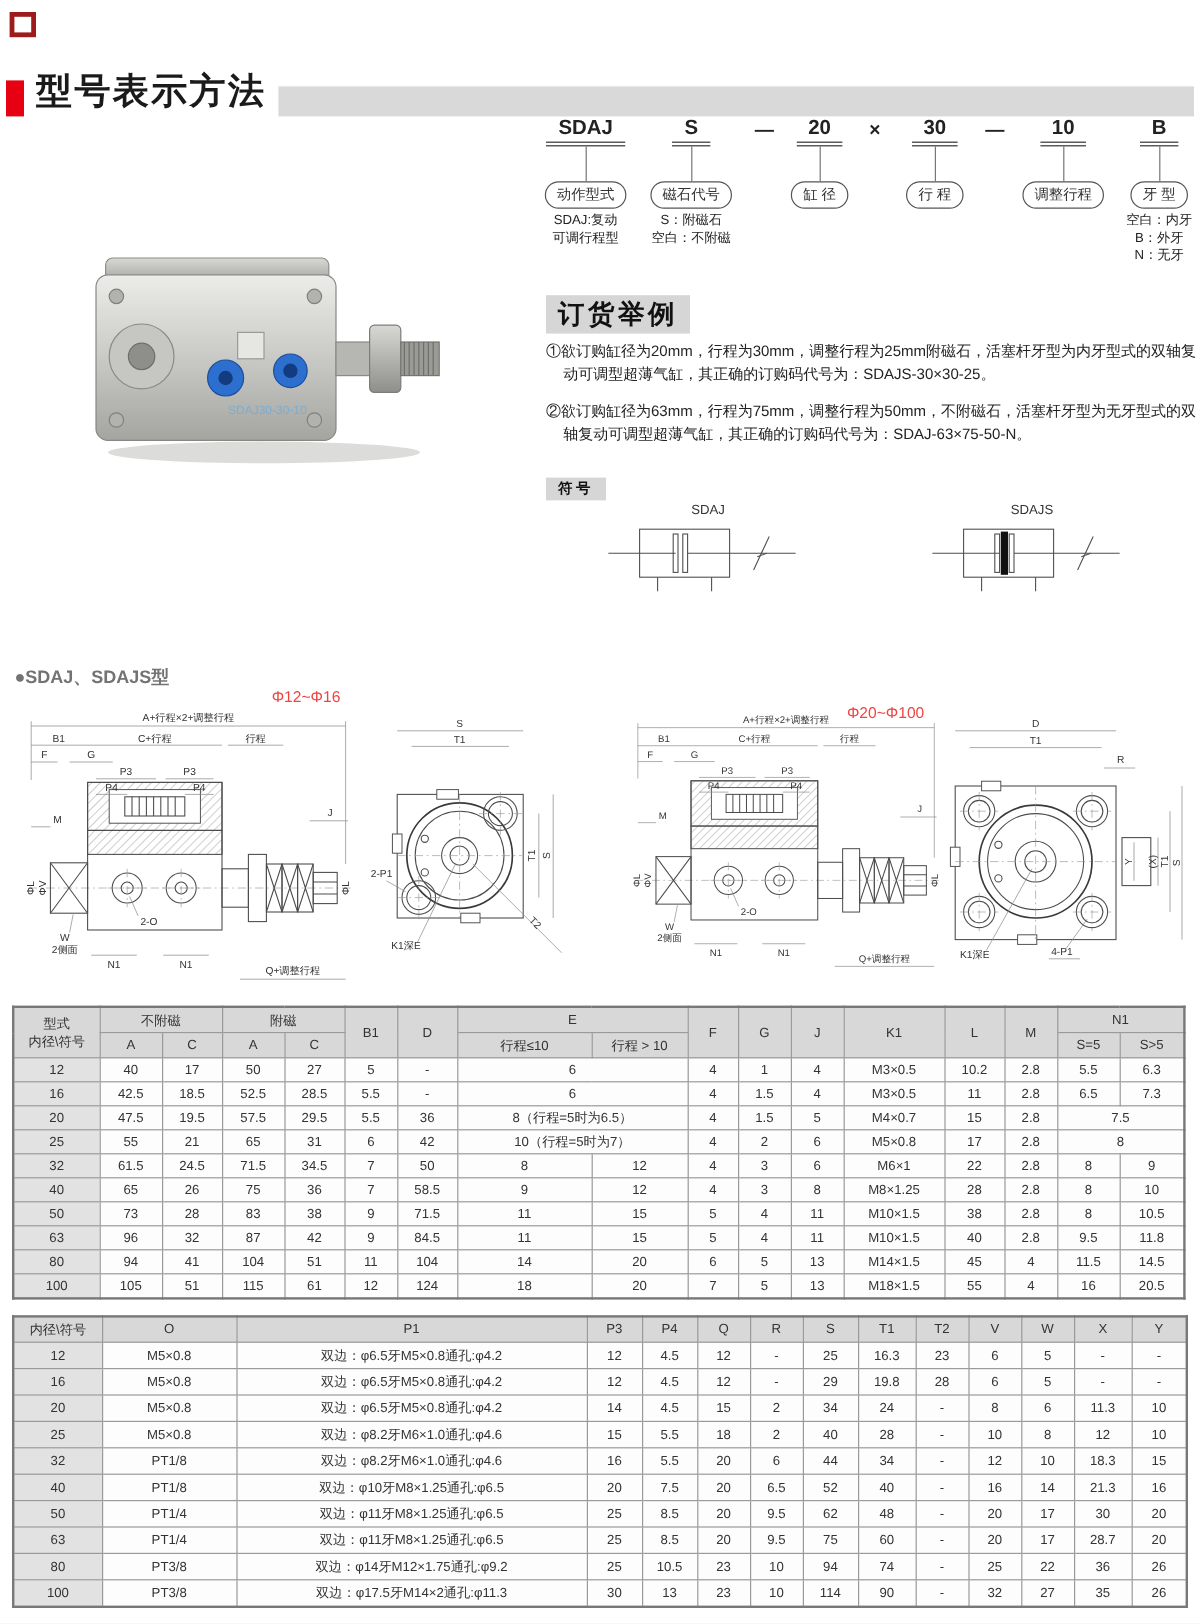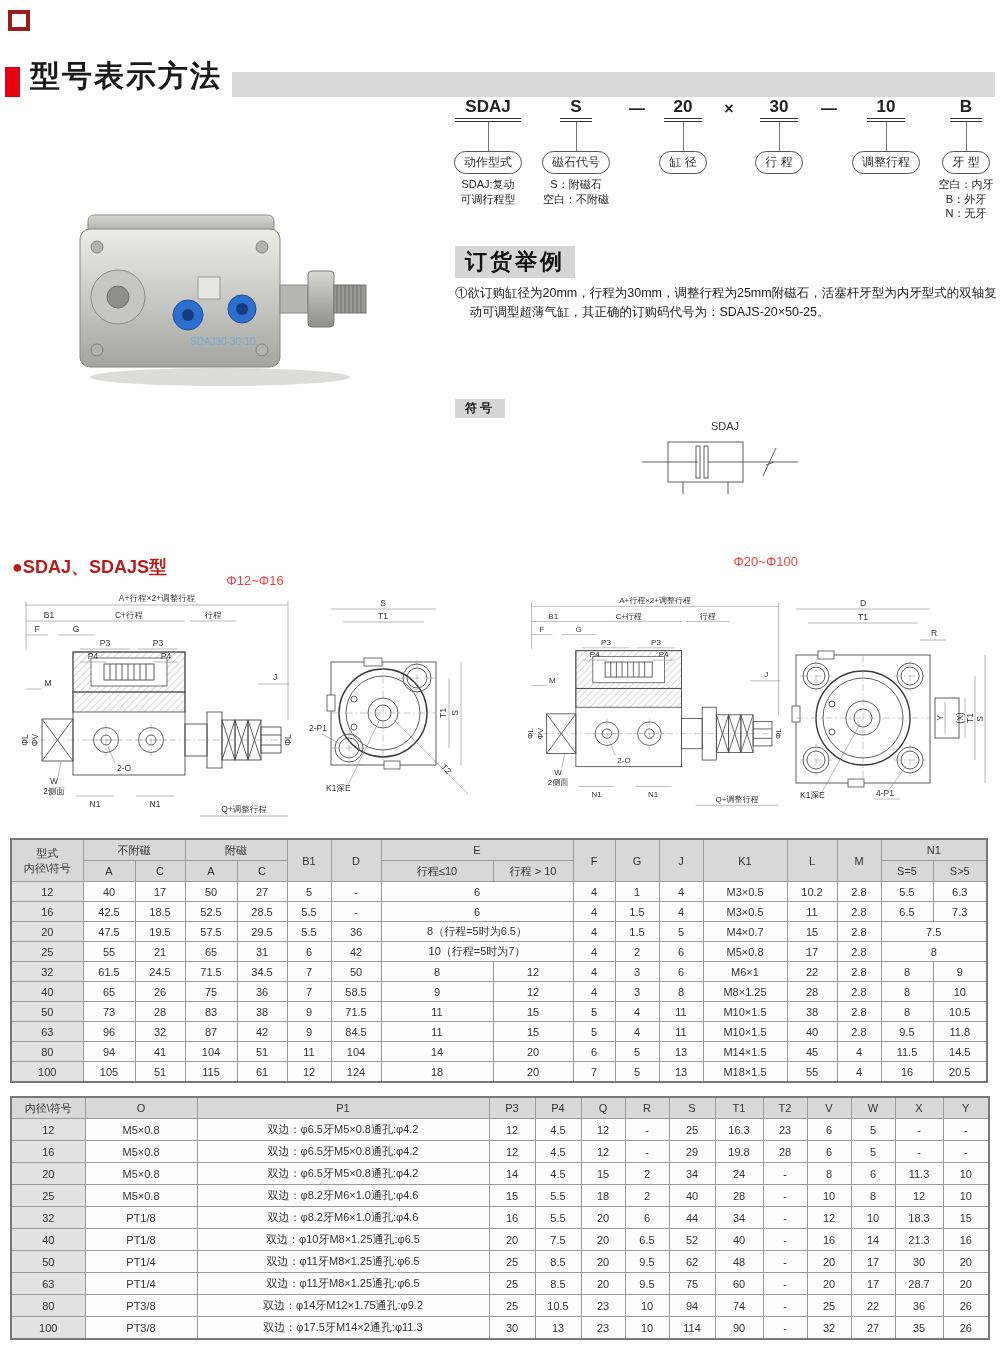"①欲订购缸径为20mm，行程为30mm，调整行程为25mm附磁石，活塞杆牙型为内" p.ord-item { text: SDAJS-20×50-25 -> SDAJS-30×30-25 }
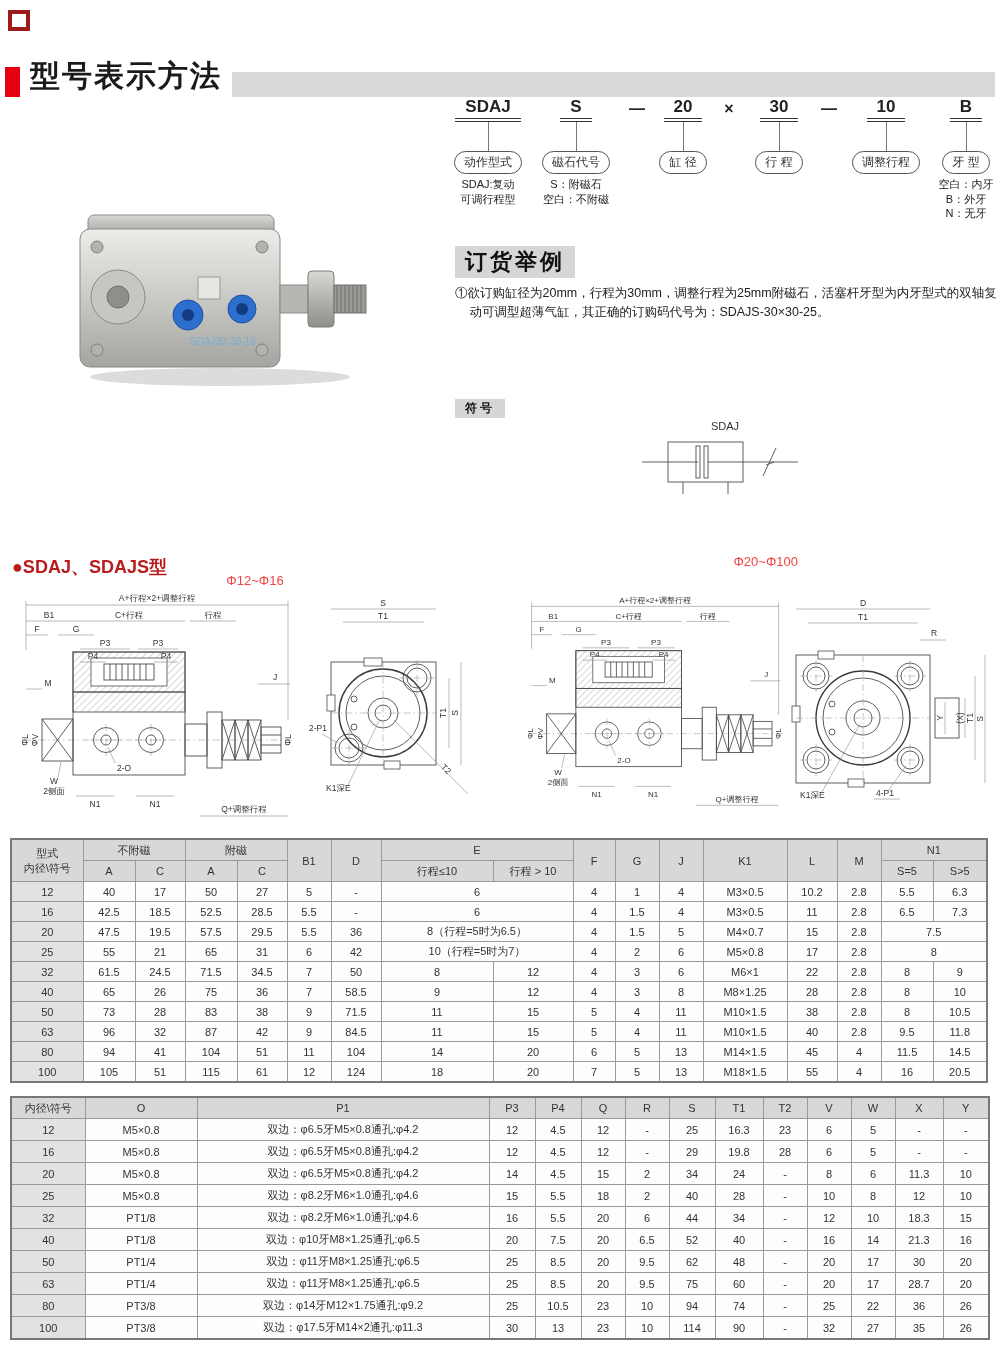"②欲订购缸径为63mm，行程为75mm，调整行程为50mm，不附磁石，活塞杆牙型" p.ord-item { html: none -> <p>②欲订购缸径为63mm，行程为75mm，调整行程为50mm，不附磁石，活塞杆牙型为无牙型式的双轴复动可调型超薄气缸，其正确的订购码代号为：SDAJ-63×75-50-N。</p> }
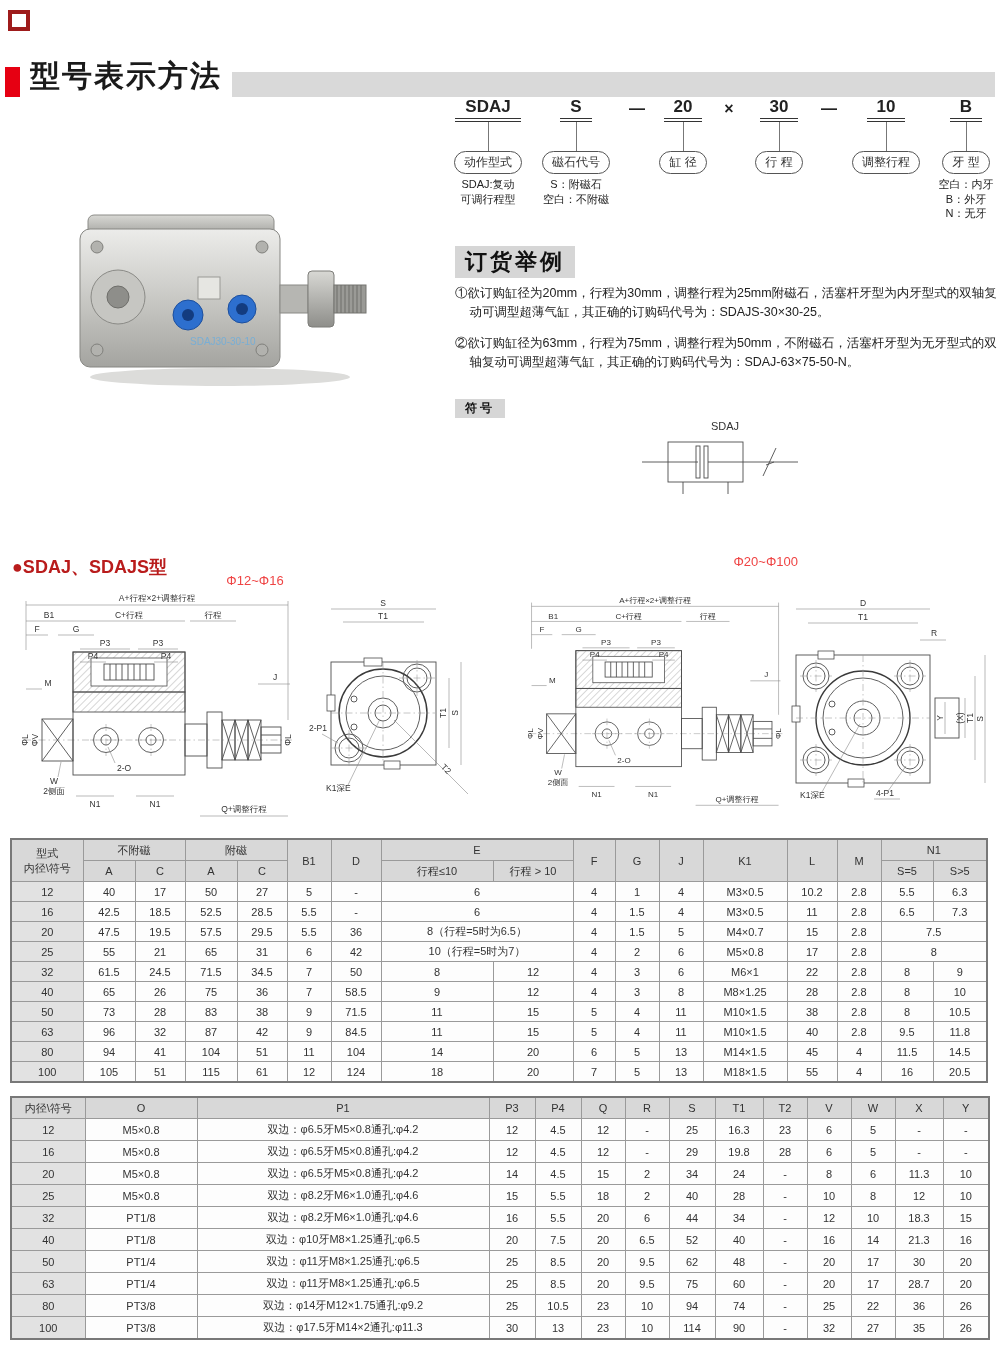"SDAJS" div.sym { html: none -> <div> <span>SDAJS</span> <svg> <line></line> <rect></rect> <rect></rect> <rect></rect> <rect></rect> <line></line> <line></line> <line></line> <line></line> <line></line> </svg> </div> }
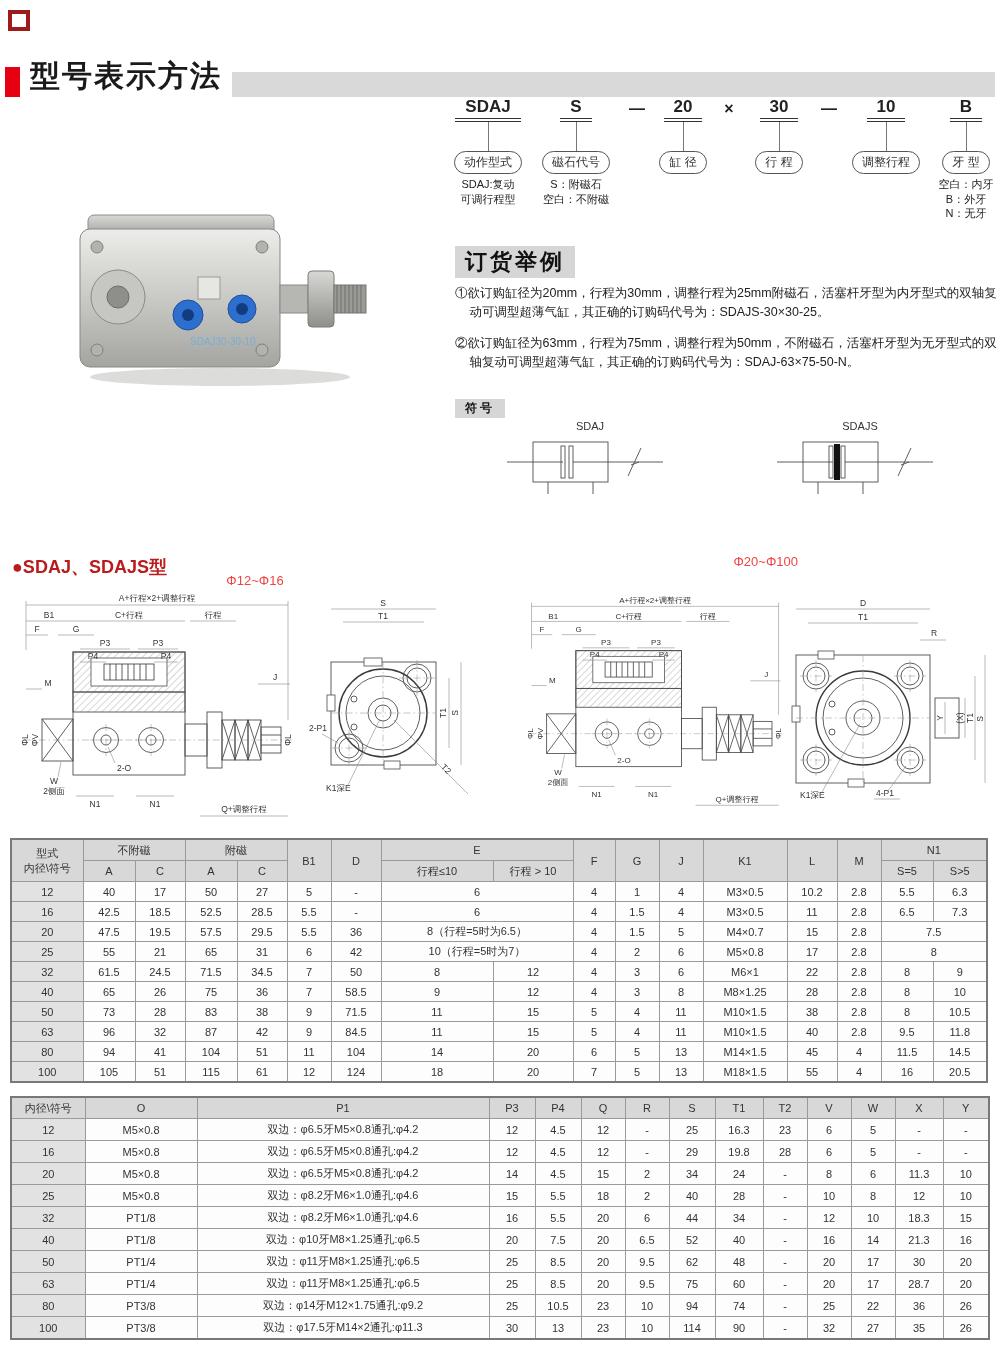"●SDAJ、SDAJS型" #series-label { color: #b91c1c -> #737373; font-size: 18px -> 15px }
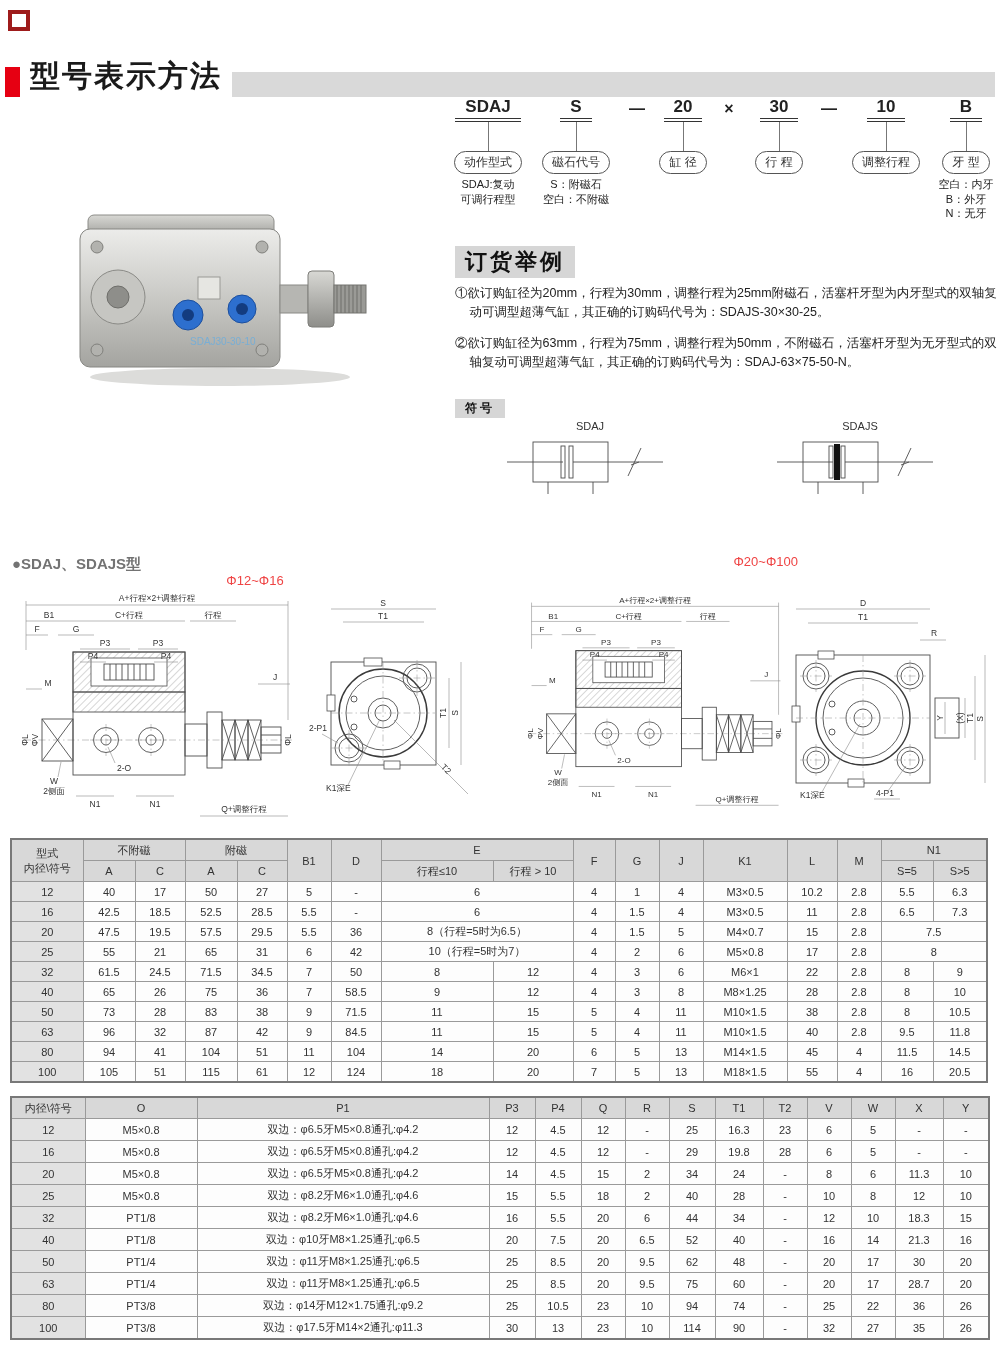"Φ20~Φ100" #cap2 { text-align: right -> none; top: 554px -> 586px }
